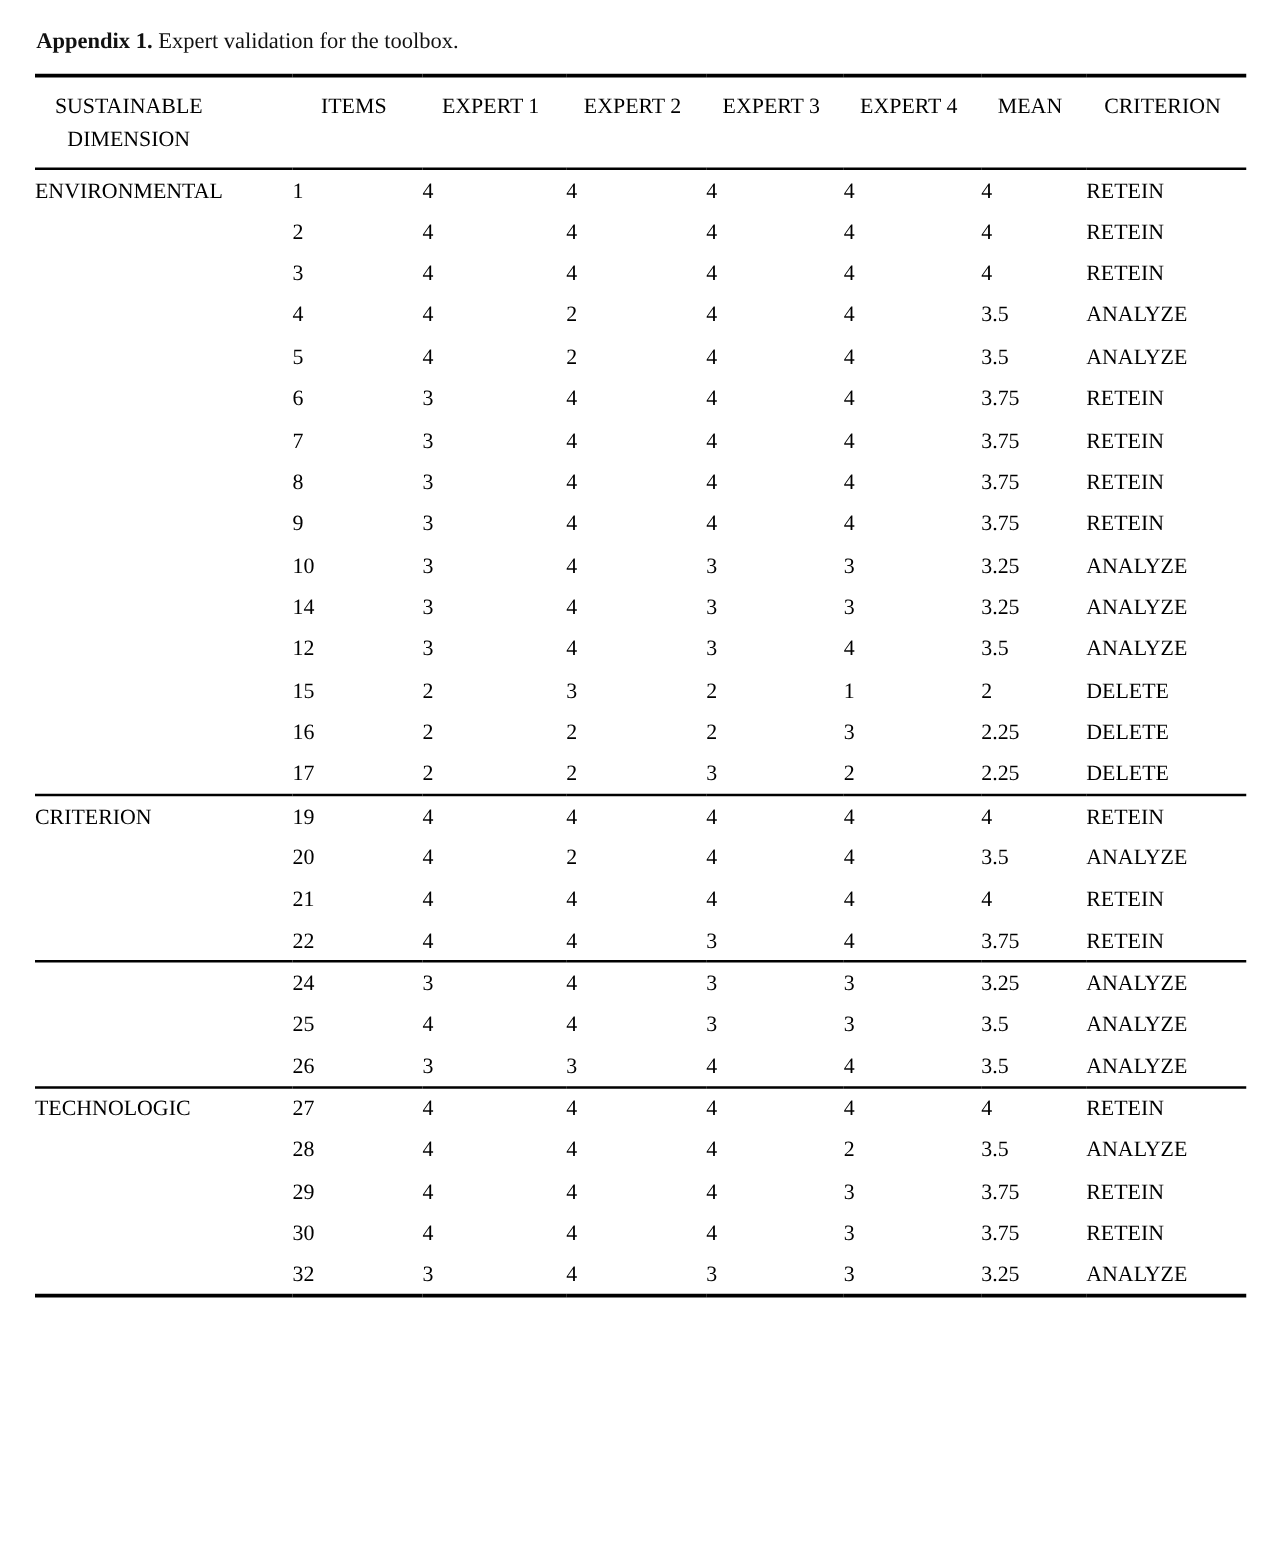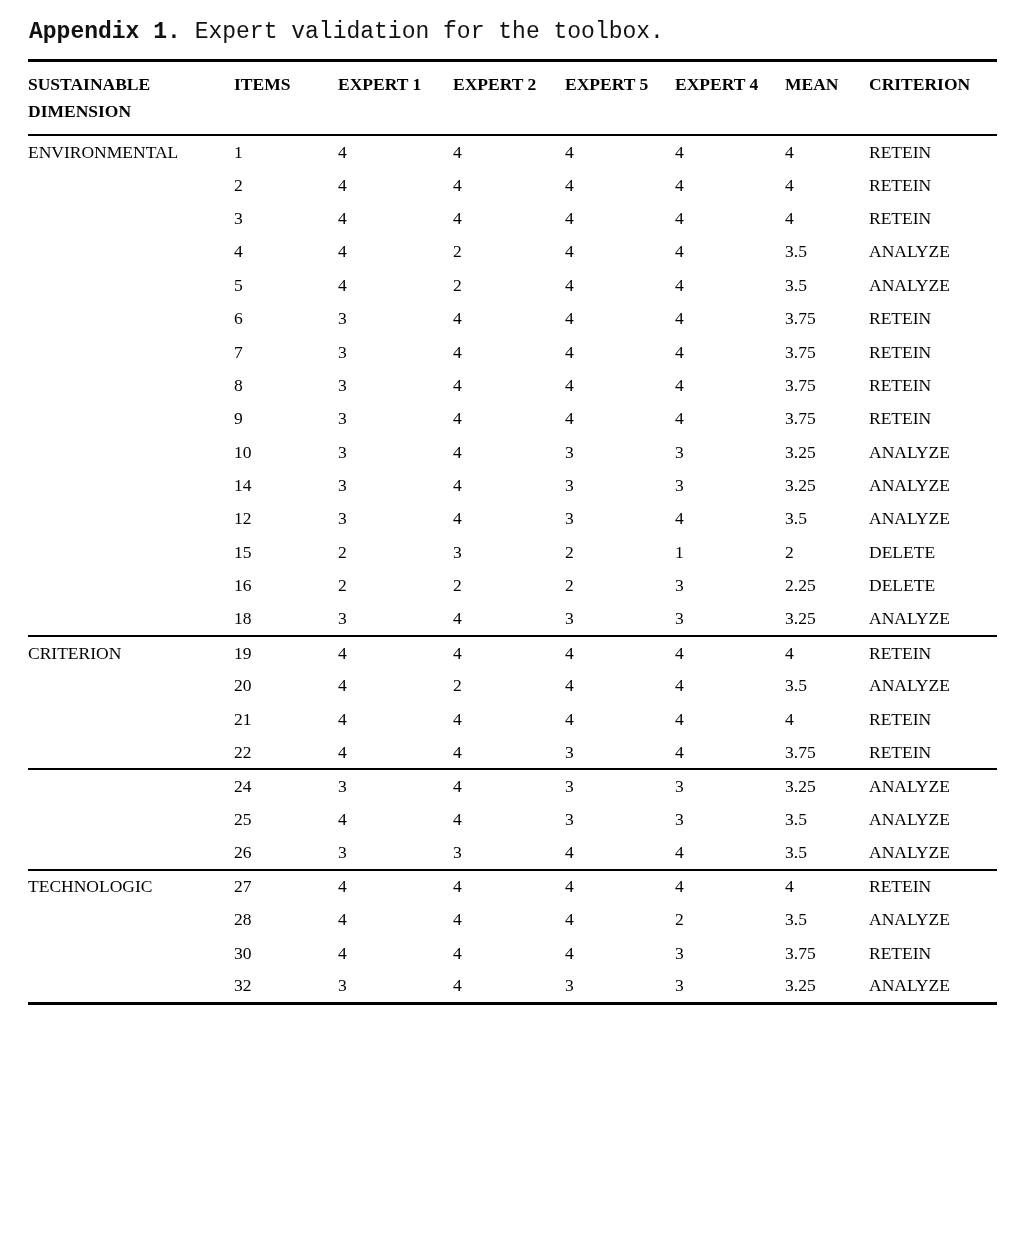"Appendix 1. Expert validation for" .caption { font-family: Liberation Mono, monospace -> none; font-size: 23px -> 18px }
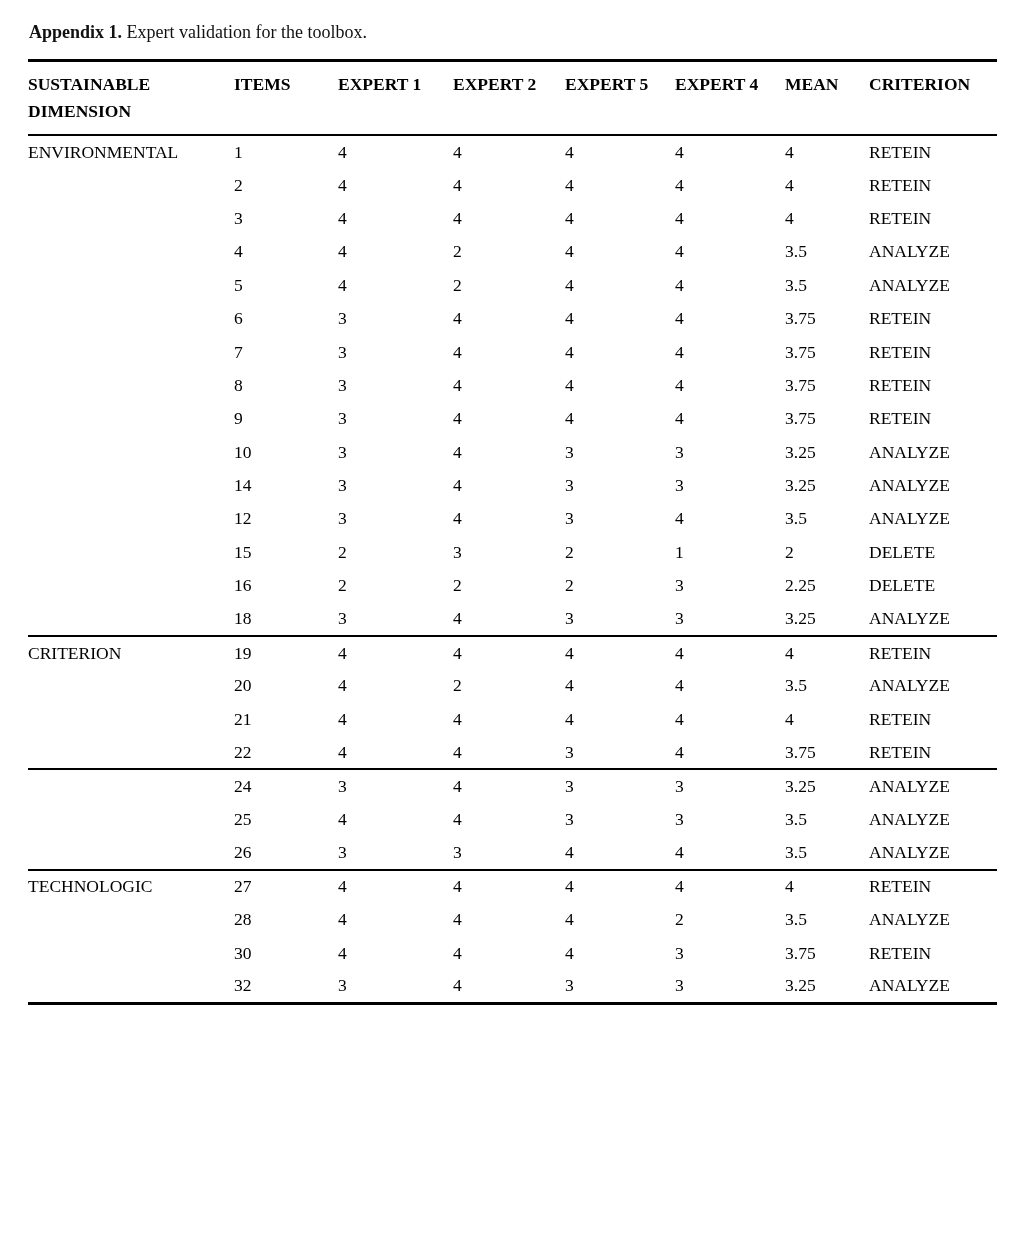"SUSTAINABLE DIMENSION" thead th { font-weight: bold -> normal; text-align: left -> center }
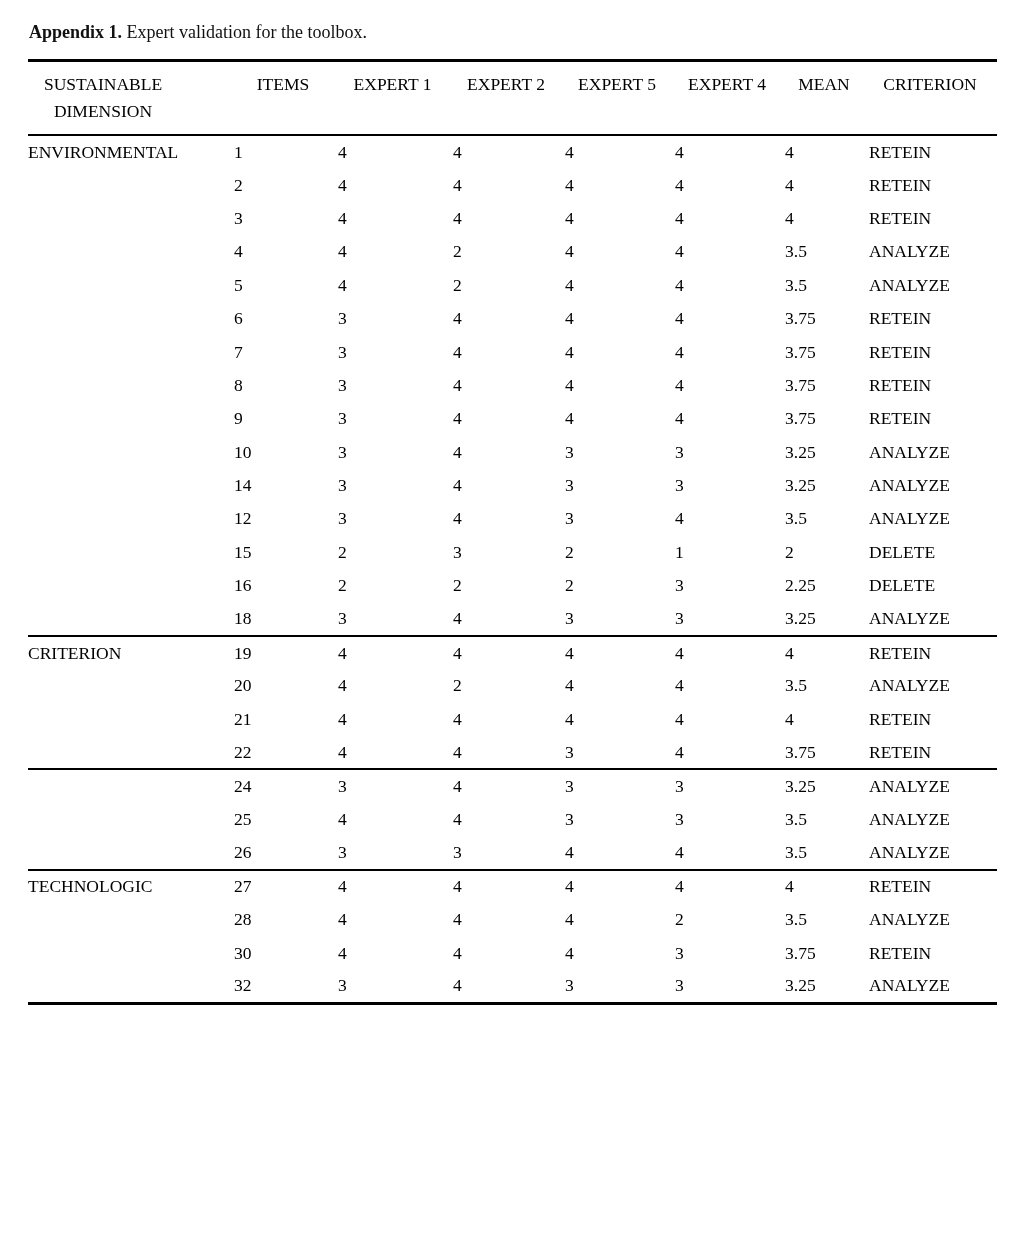"EXPERT 5" th { text: 5 -> 3 }
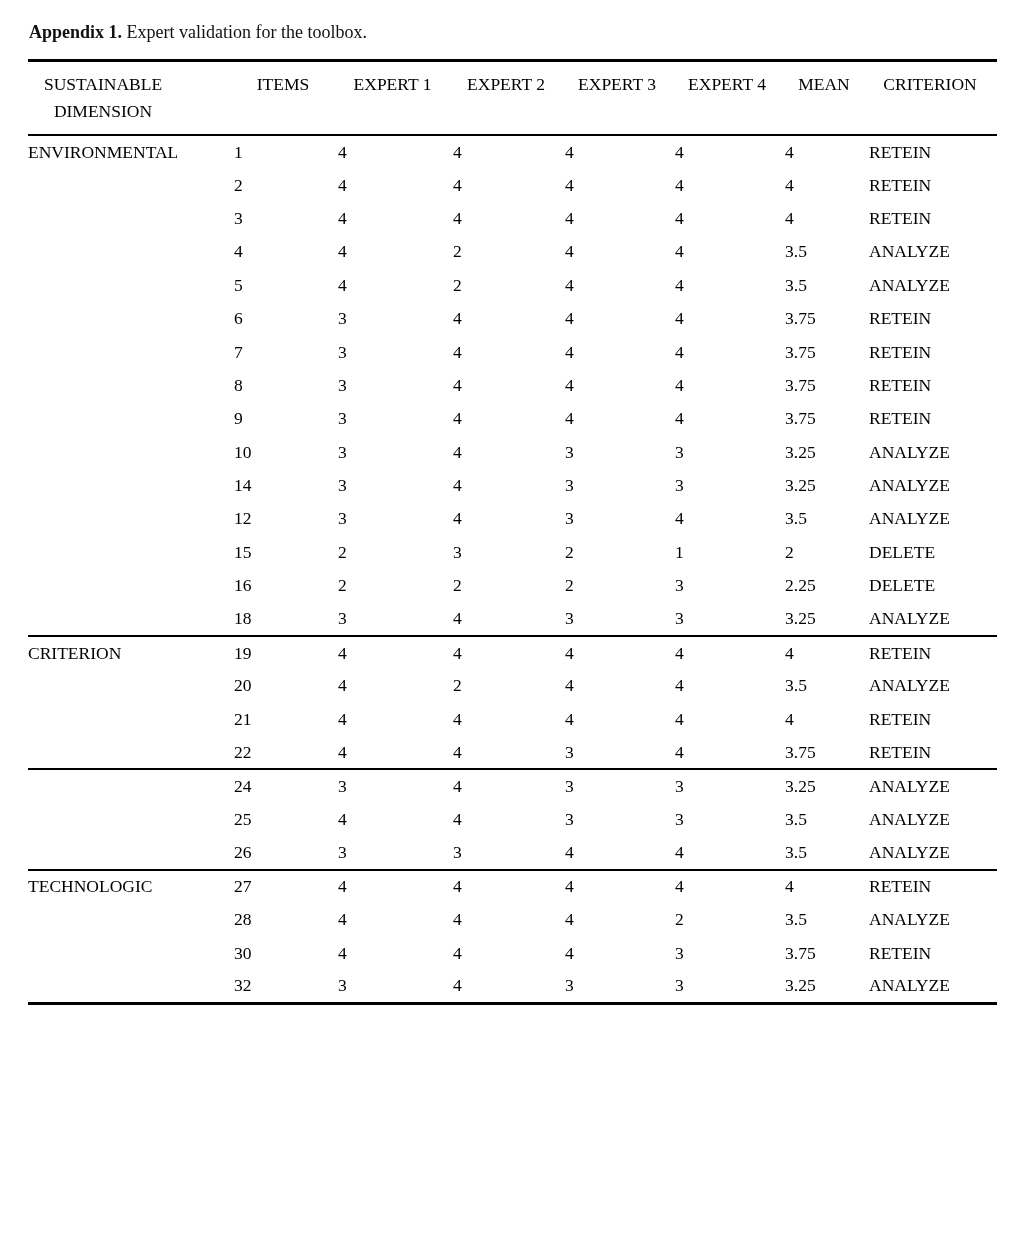"17" tr { html: none -> <tr> <td></td> <td>17</td> <td>2</td> <td>2</td> <td>3</td> <td>2</td> <td>2.25</td> <td>DELETE</td> </tr> }
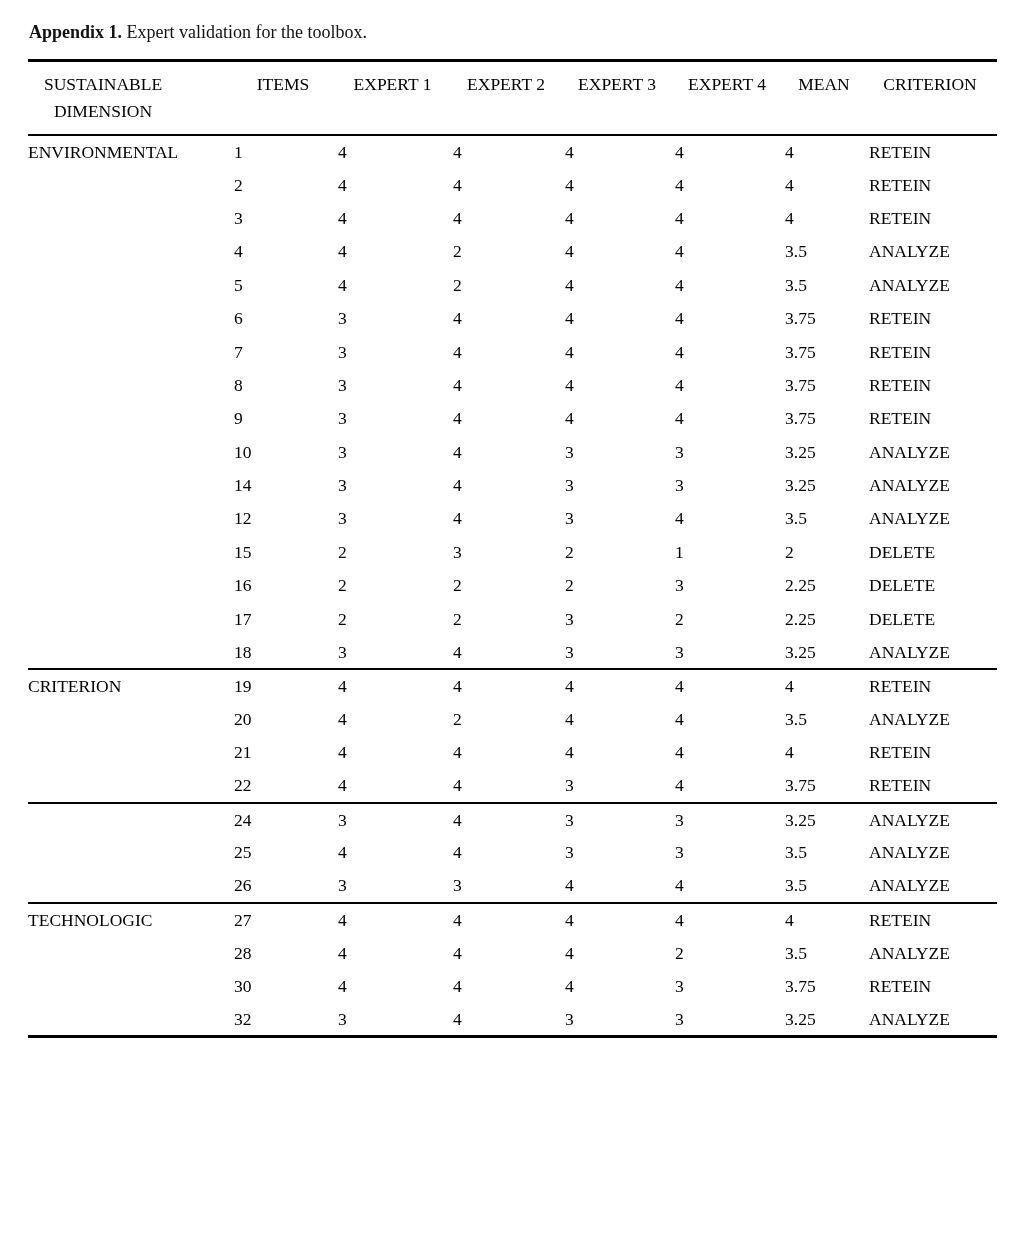"18" tr { html: <tr> <td></td> <td>18</td> <td>3</td> <td>4</td> <td>3</td> <td>3</td> <td>3.25</td> <td>ANALYZE</td> </tr> -> none }
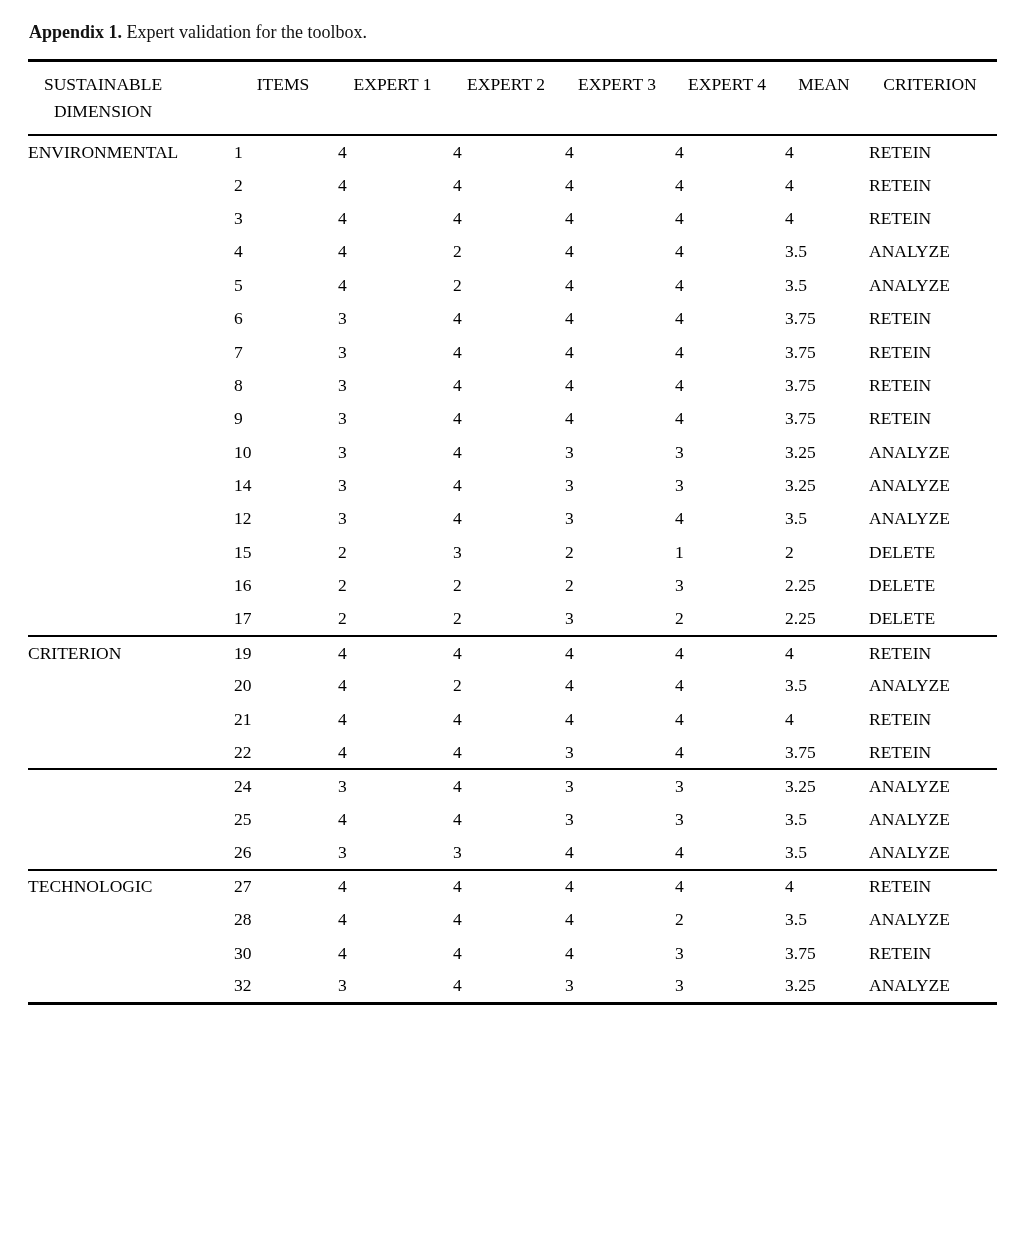"29" tr { html: none -> <tr> <td></td> <td>29</td> <td>4</td> <td>4</td> <td>4</td> <td>3</td> <td>3.75</td> <td>RETEIN</td> </tr> }
